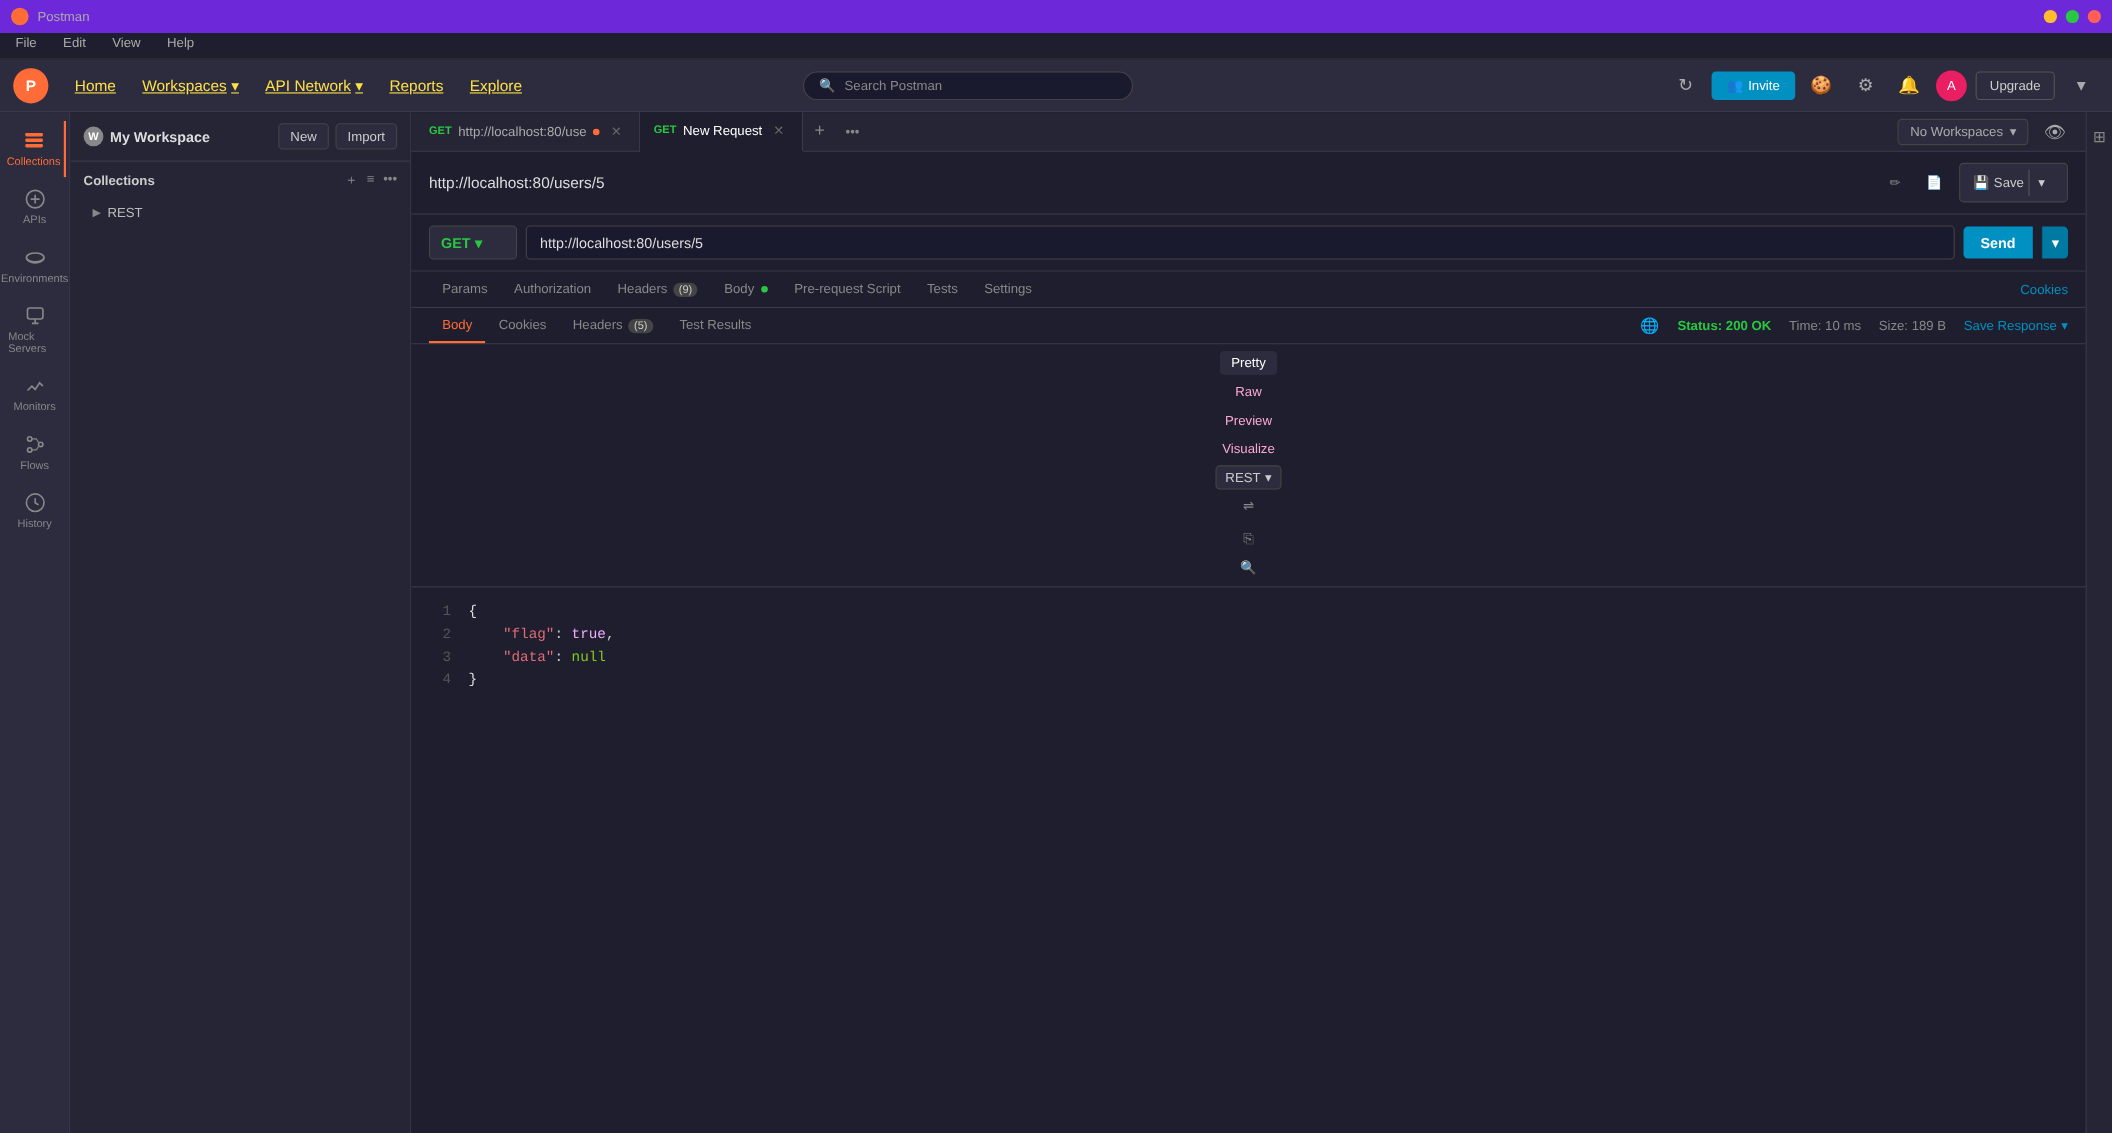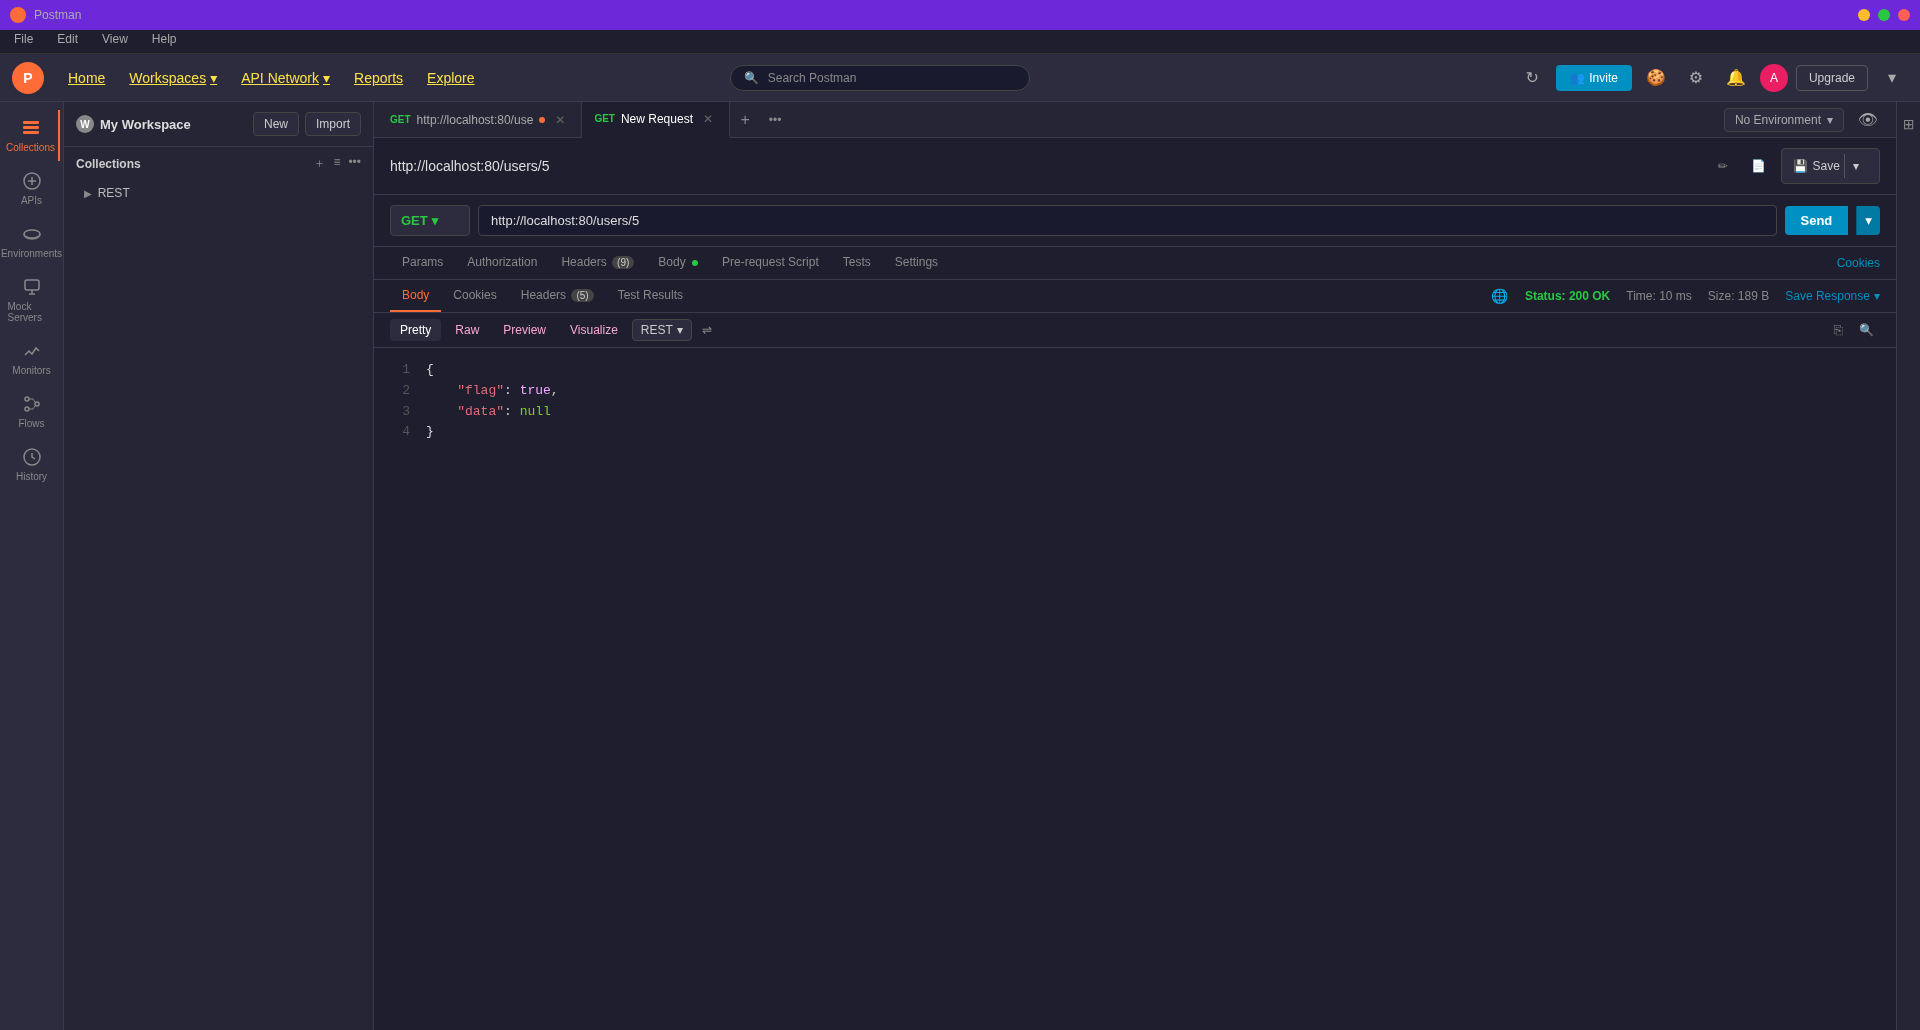"No Environment" span { text: Environment -> Workspaces }
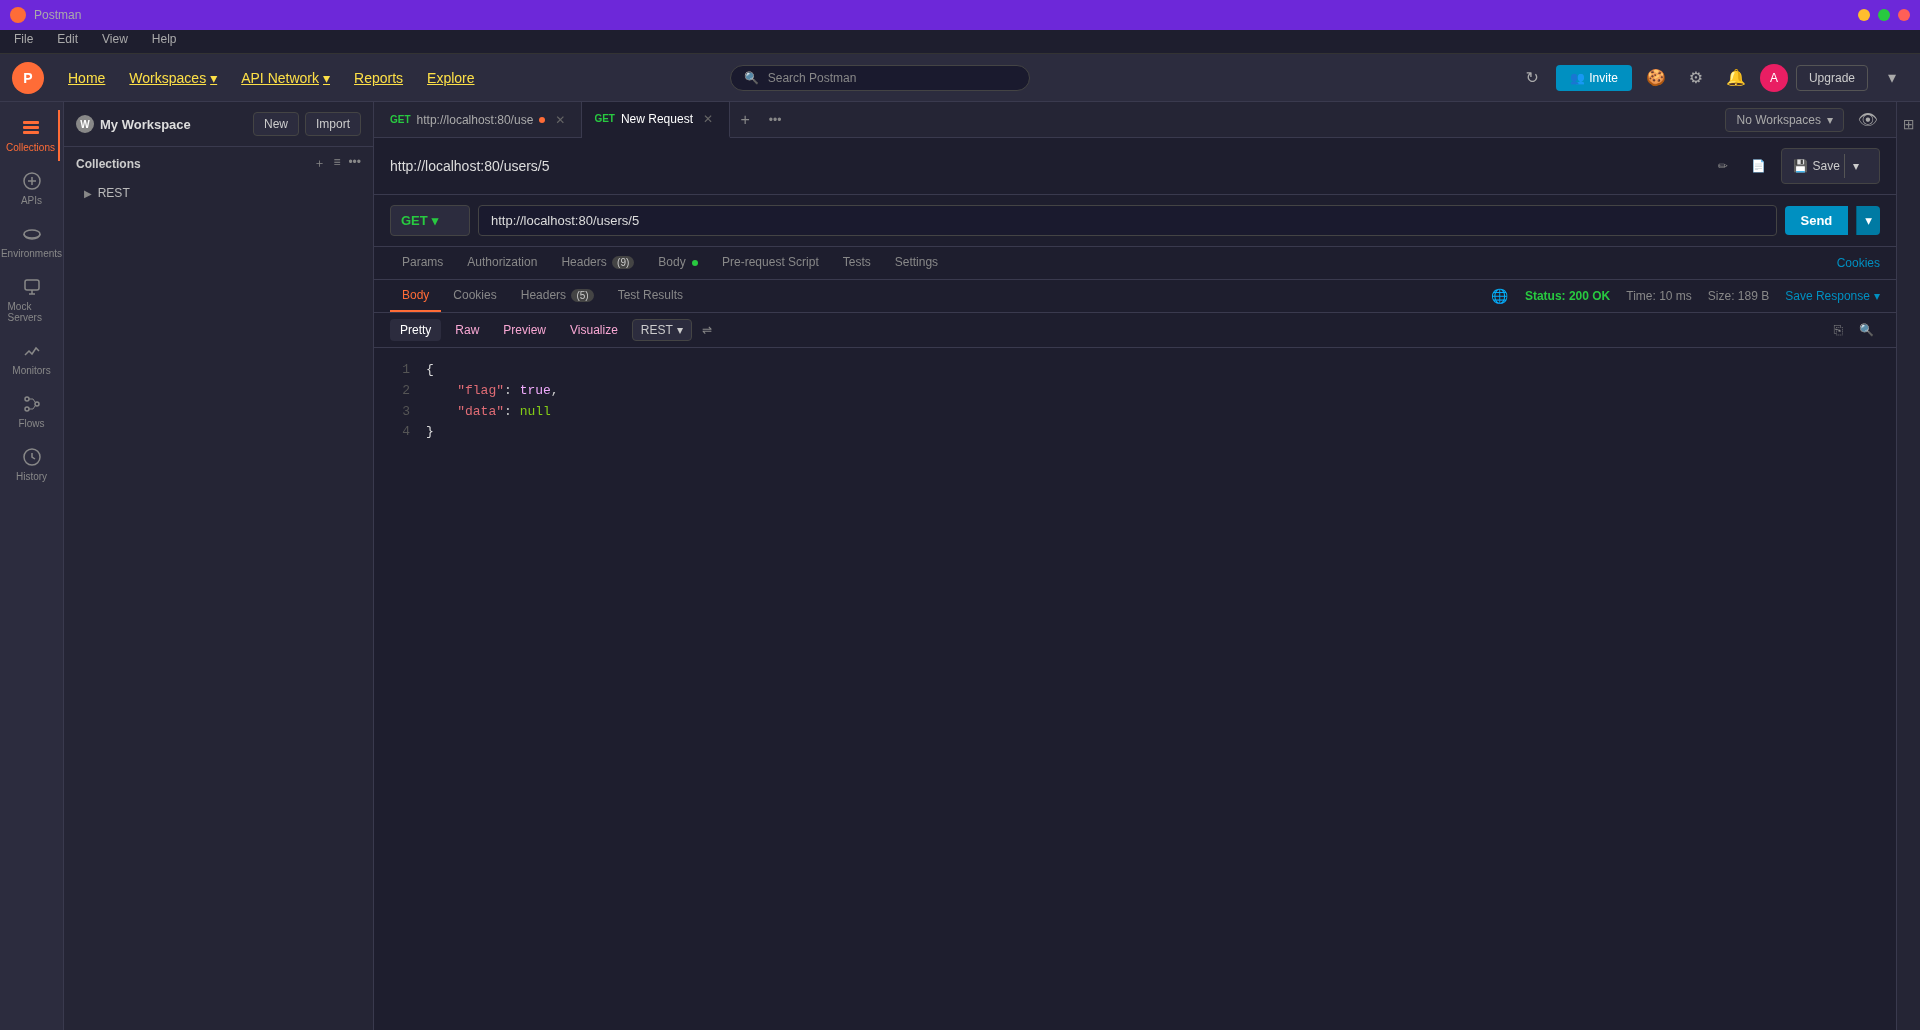"Pretty" .format-bar { flex-direction: none -> column }
